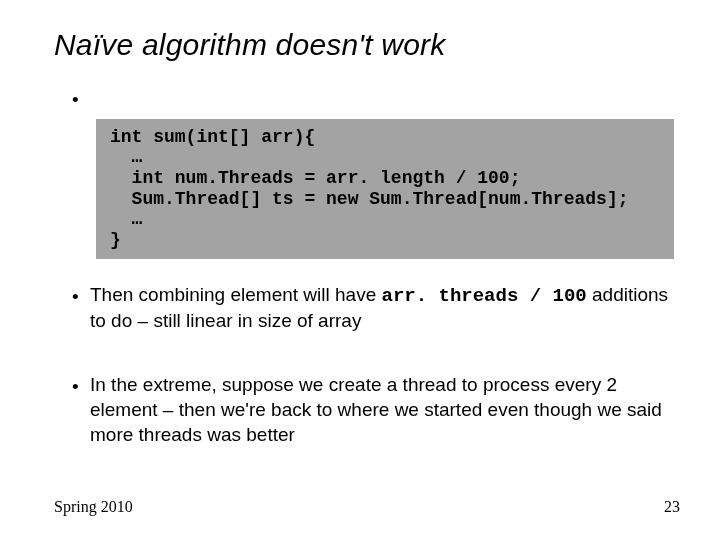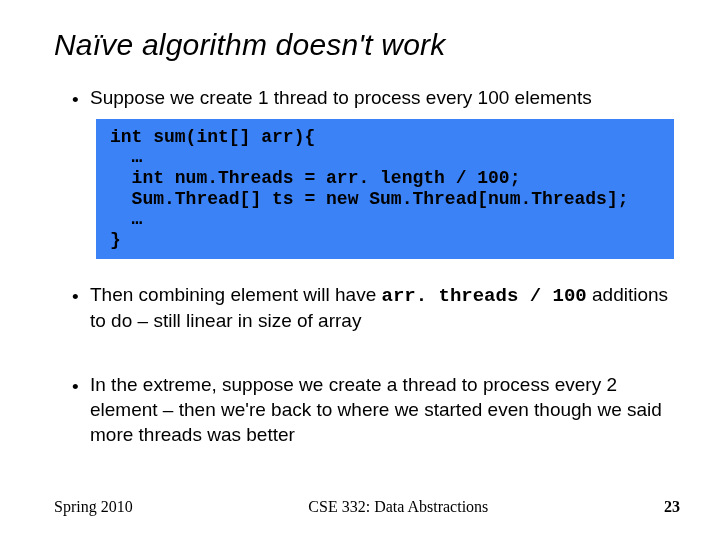"Suppose we create 1 thread" span.txt { html: <span>Suppose we create 1 thread to process every 100 elements</span> -> none }
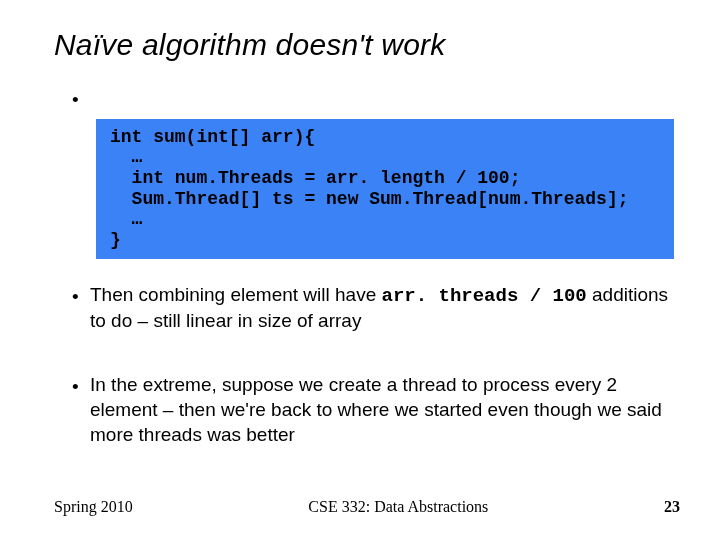"int sum(int[] arr){" .codebox { background: #3b82f6 -> #a3a3a3 }
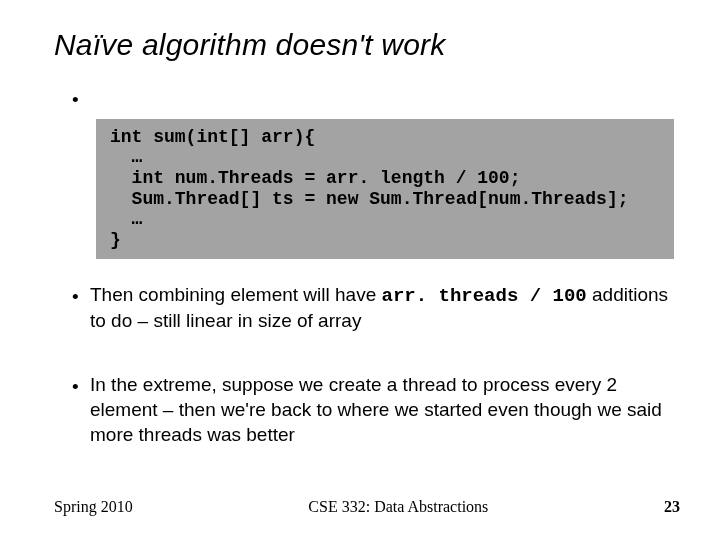"CSE 332: Data Abstractions" span.mid { html: <span>CSE 332: Data Abstractions</span> -> none }
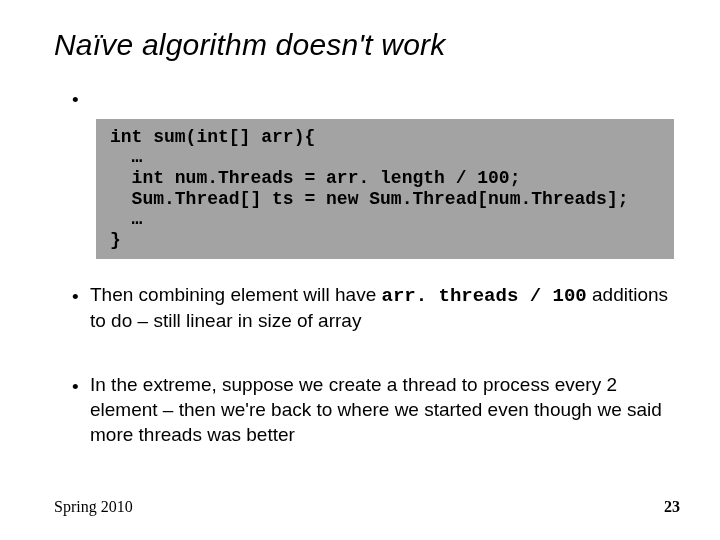"23" .footer .right { font-weight: bold -> none }
